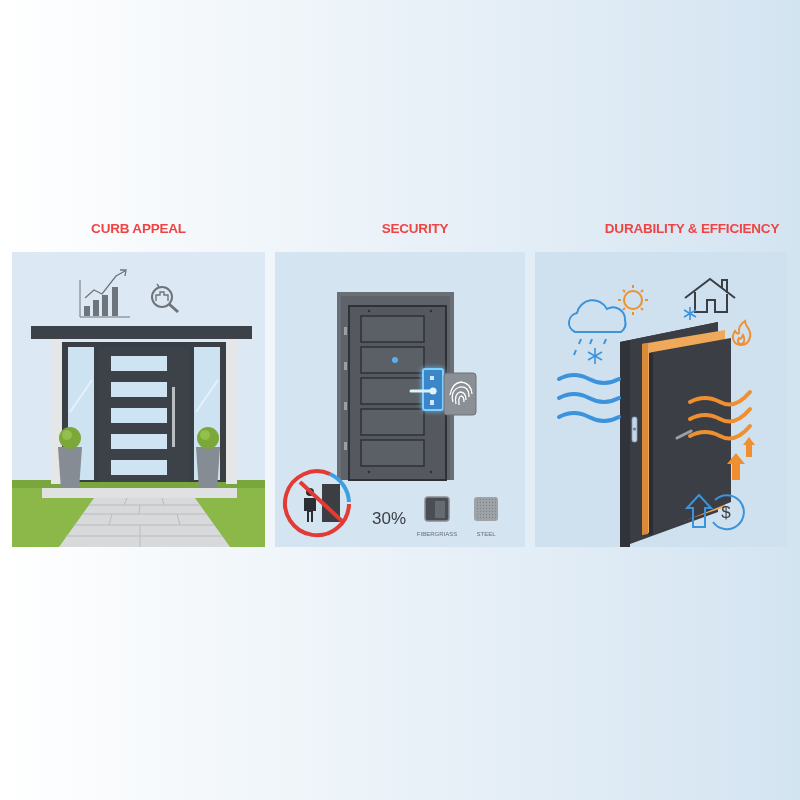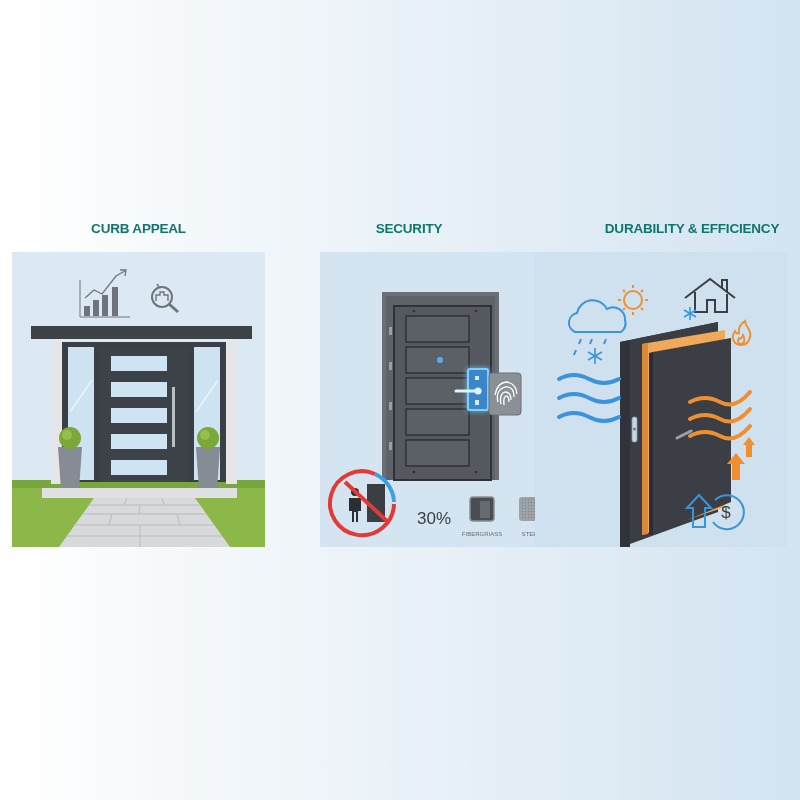"CURB APPEAL" .title { color: #0f766e -> #ef4444 }
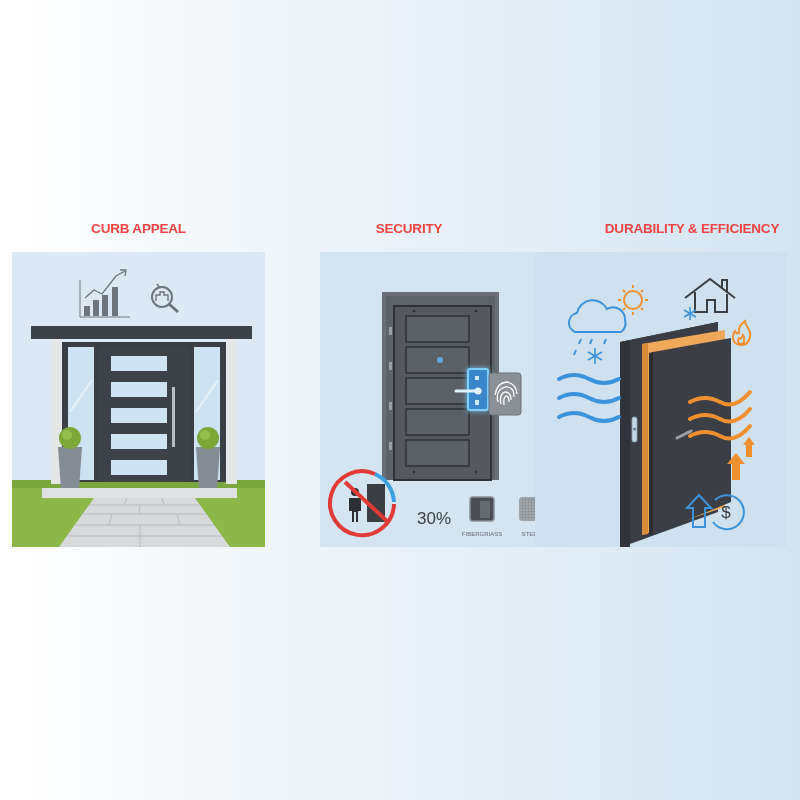"SECURITY" div.title { left: 284px -> 290px }
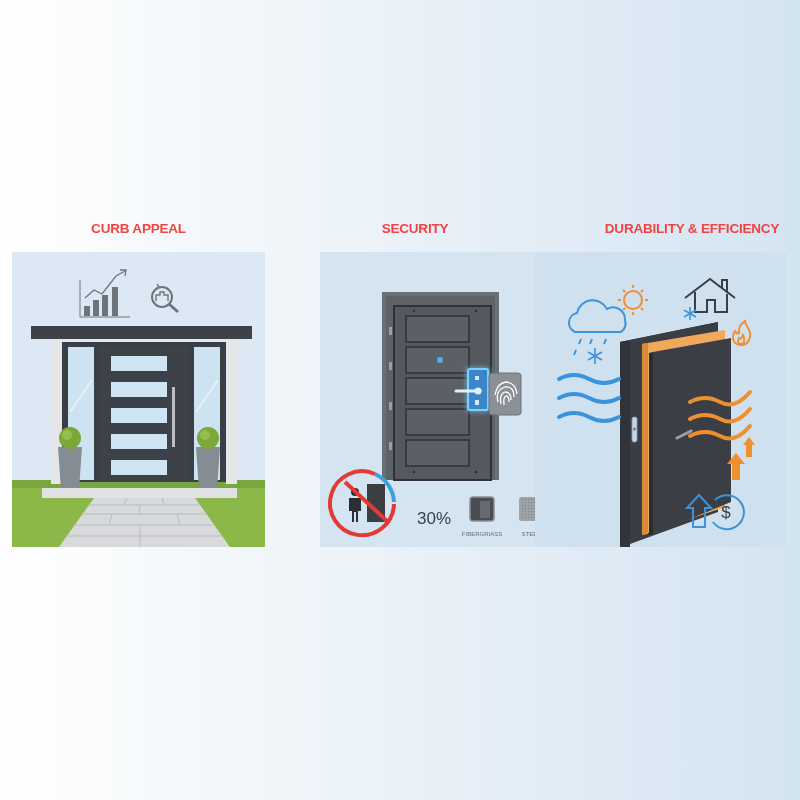"30%" #p2 { margin-left: 45px -> none }
